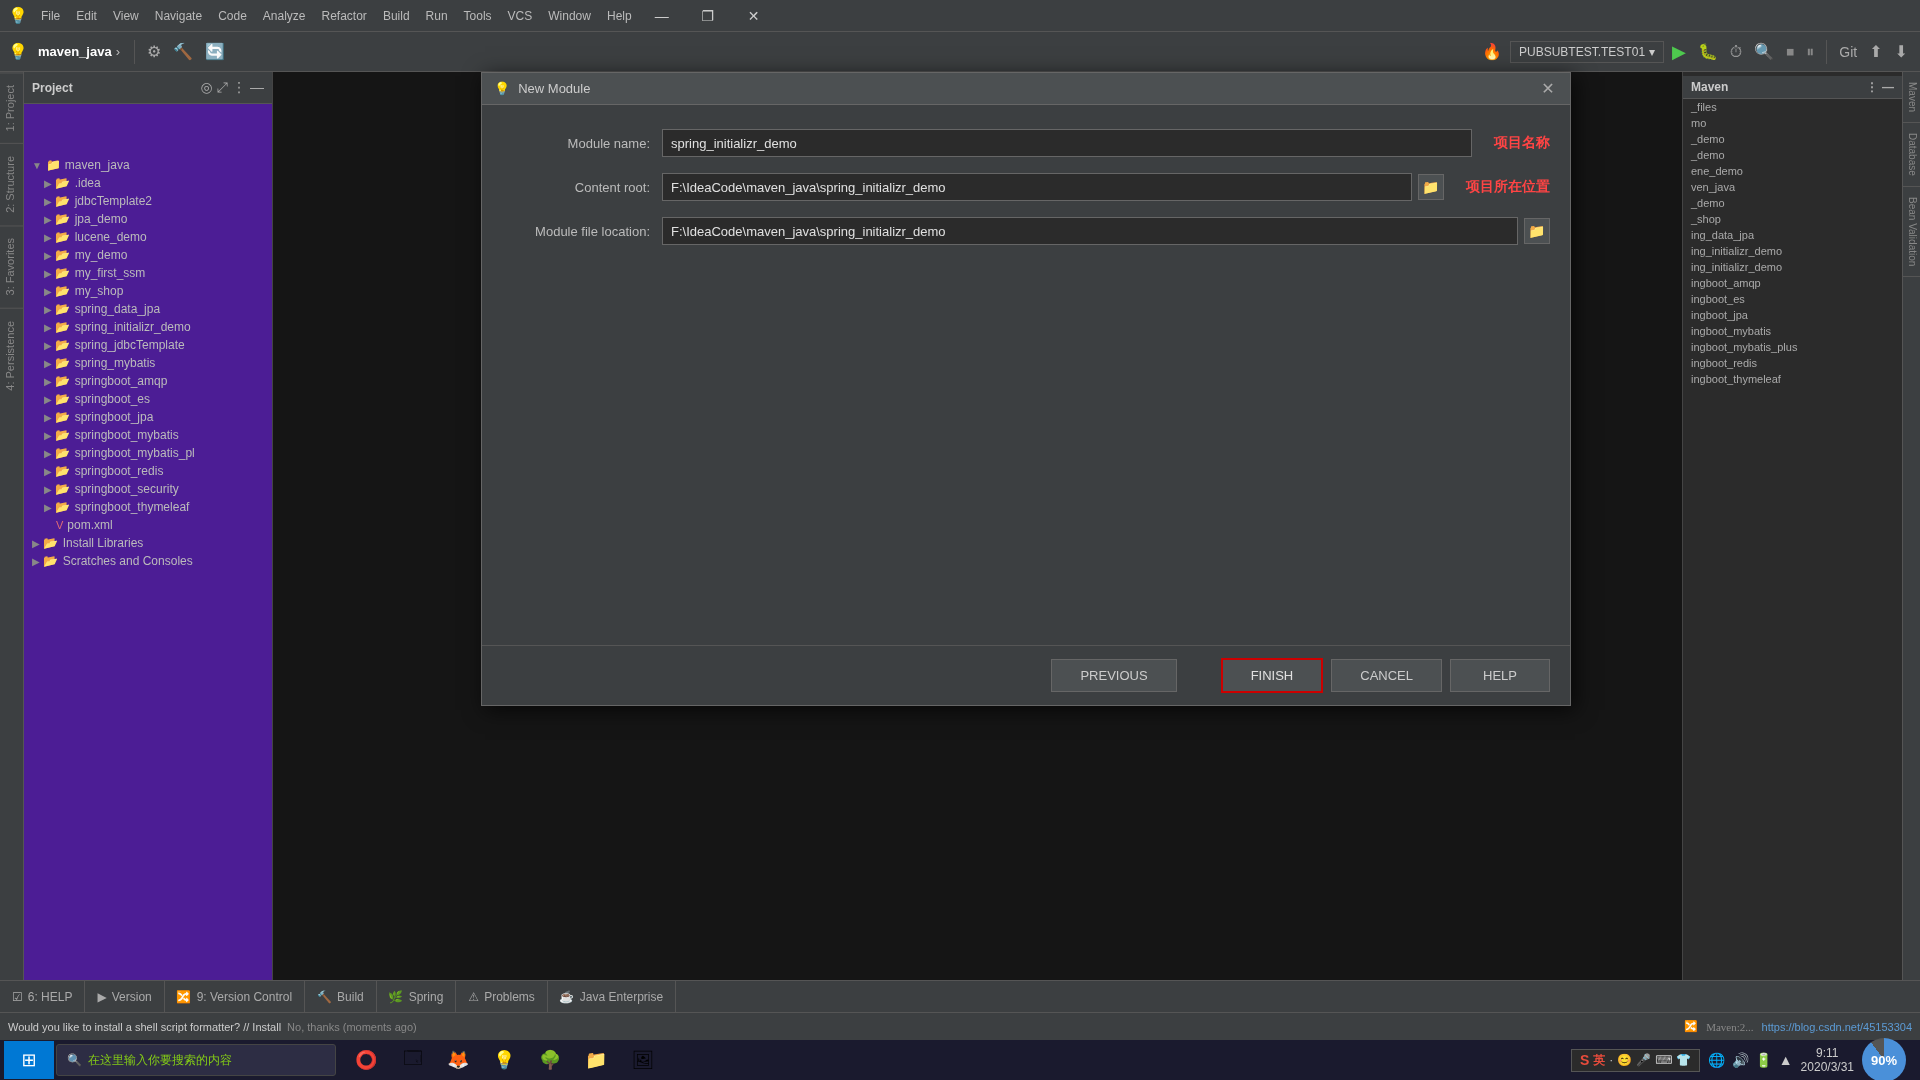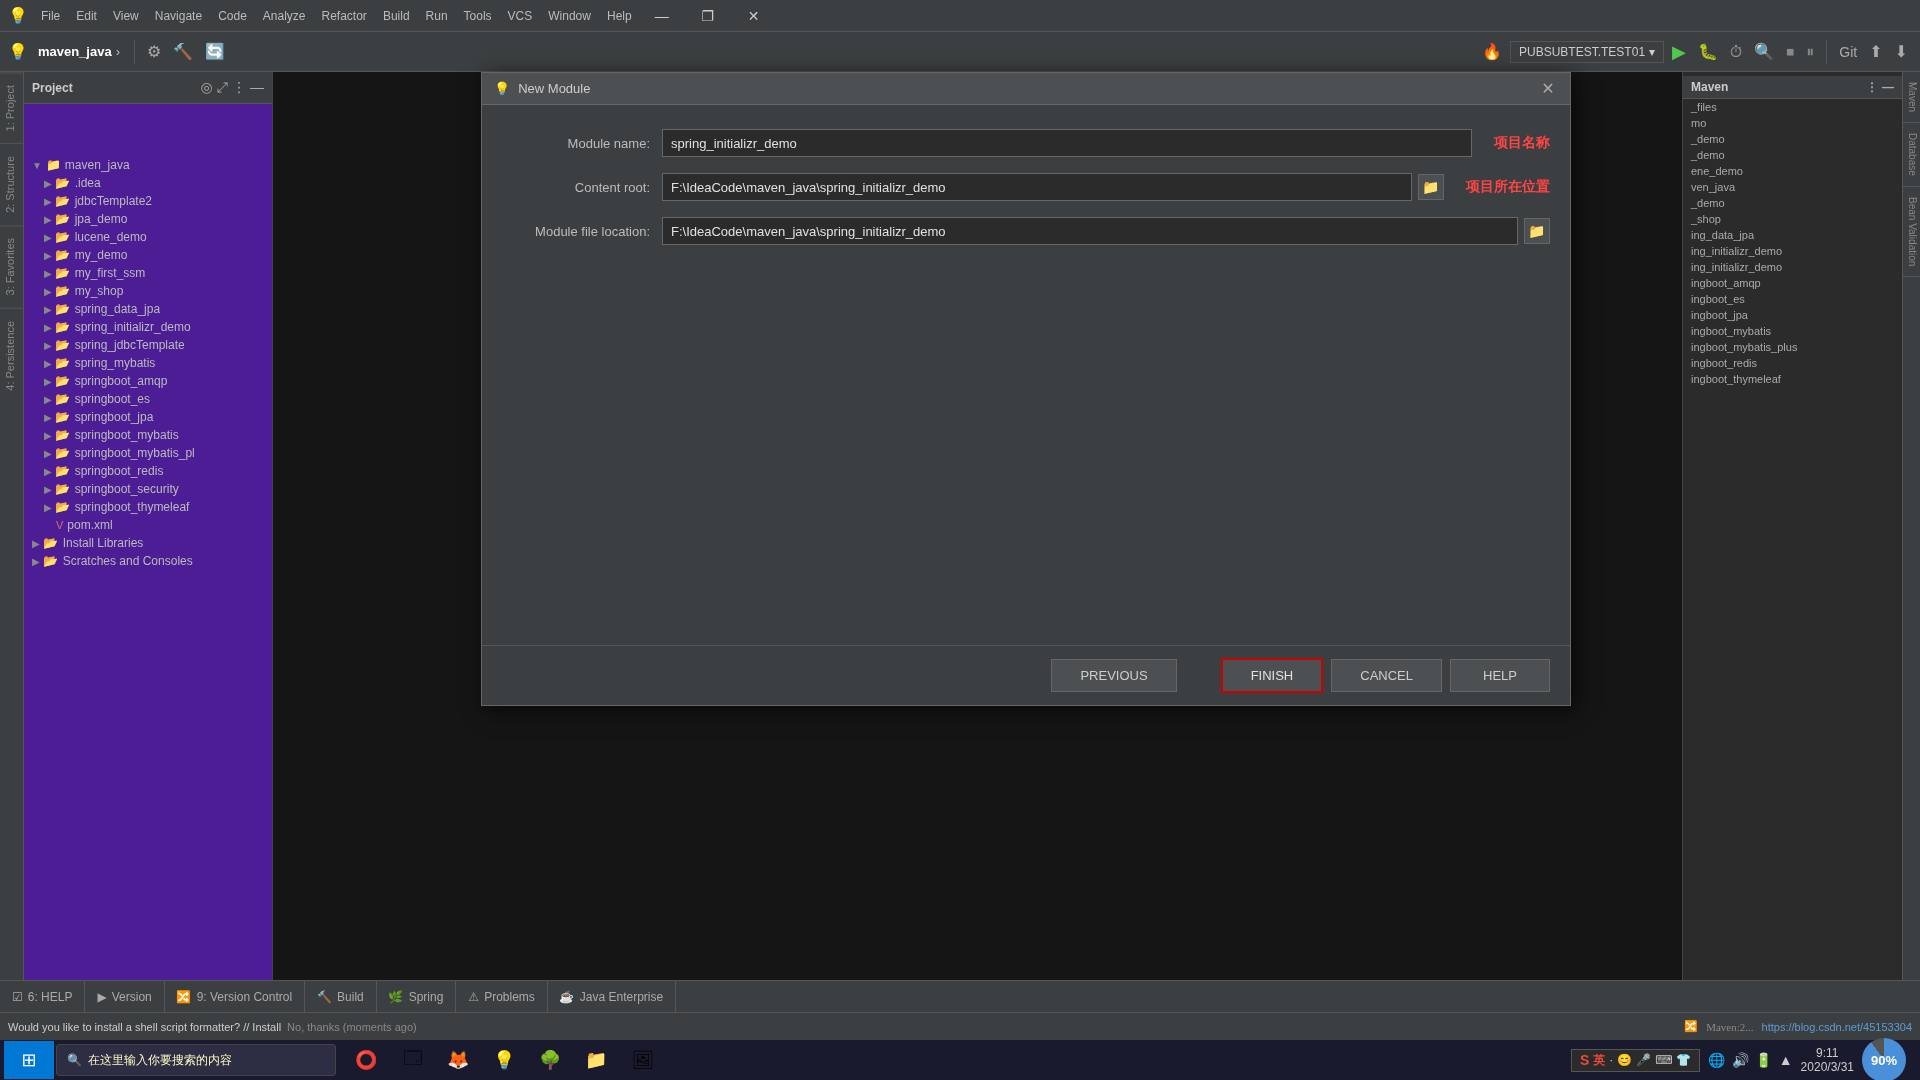"在这里输入你要搜索的内容" span { color: #fef9c3 -> #84cc16 }
